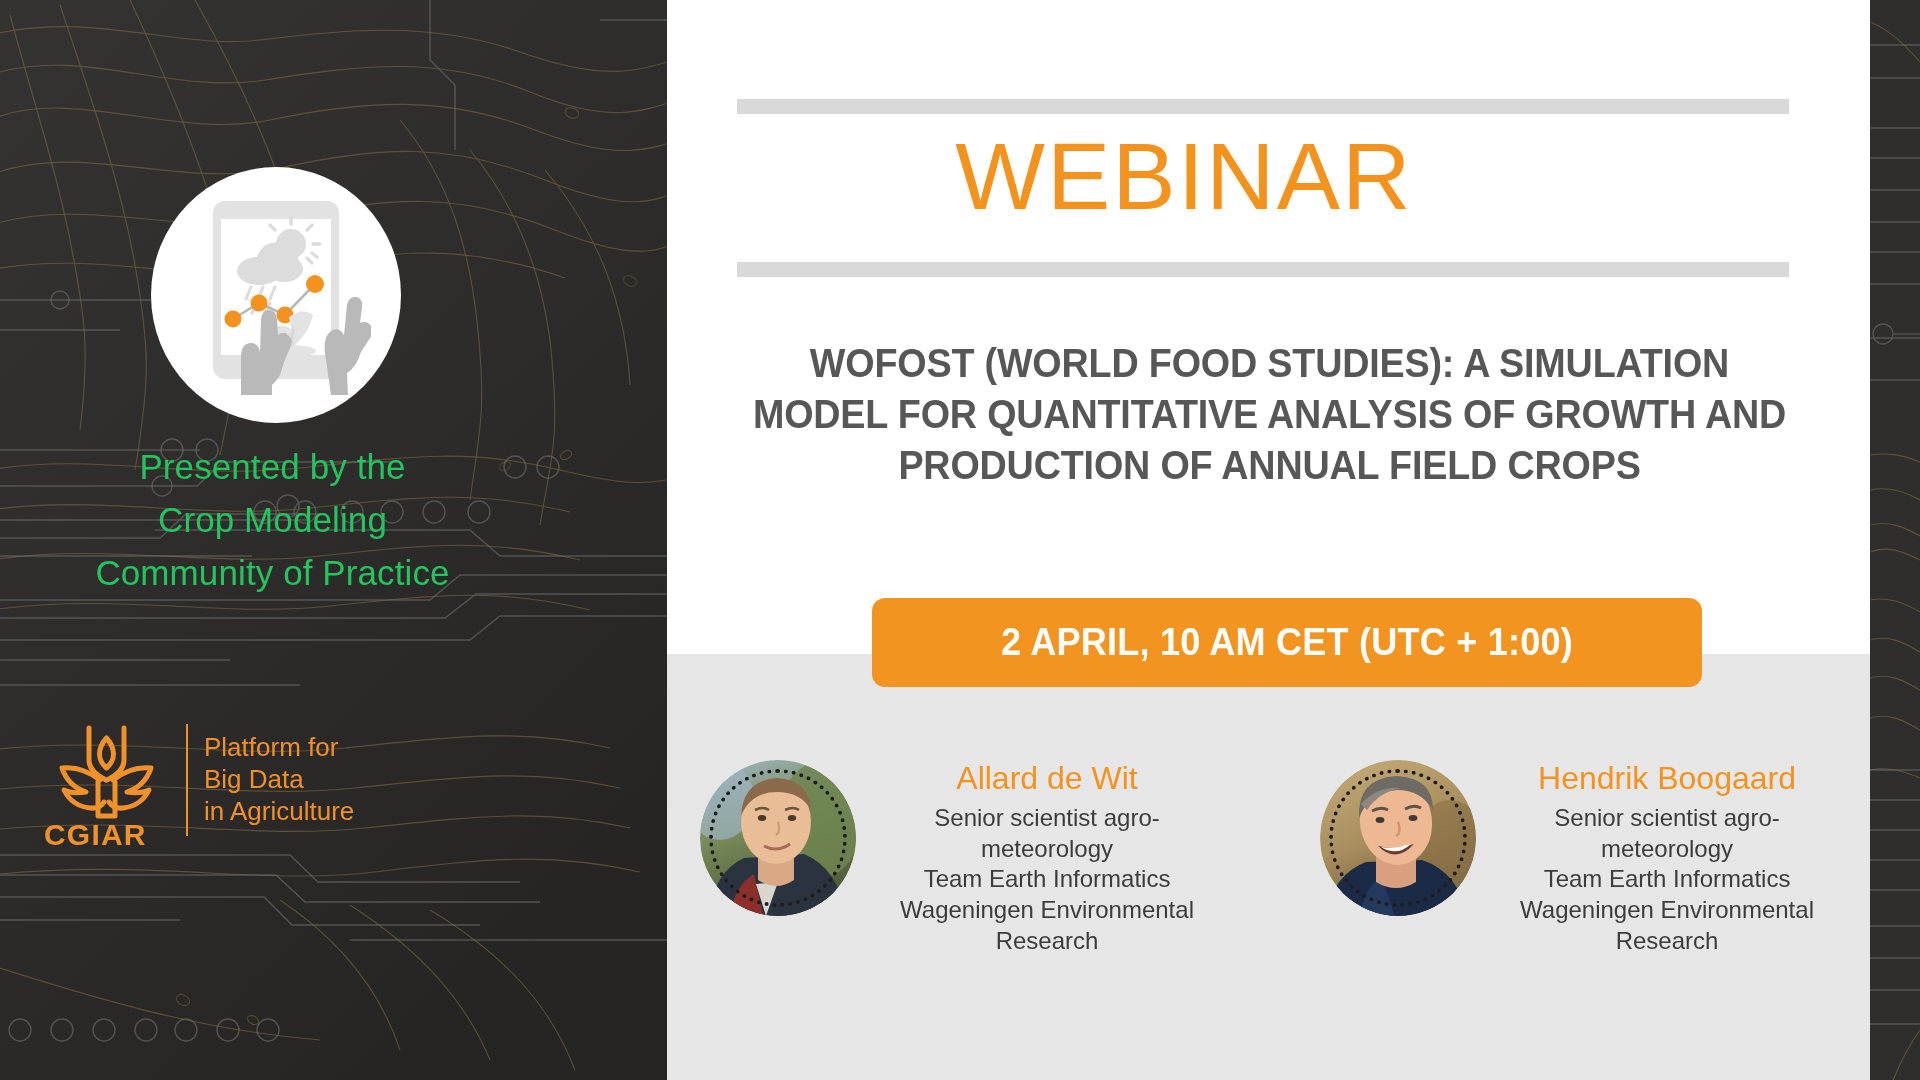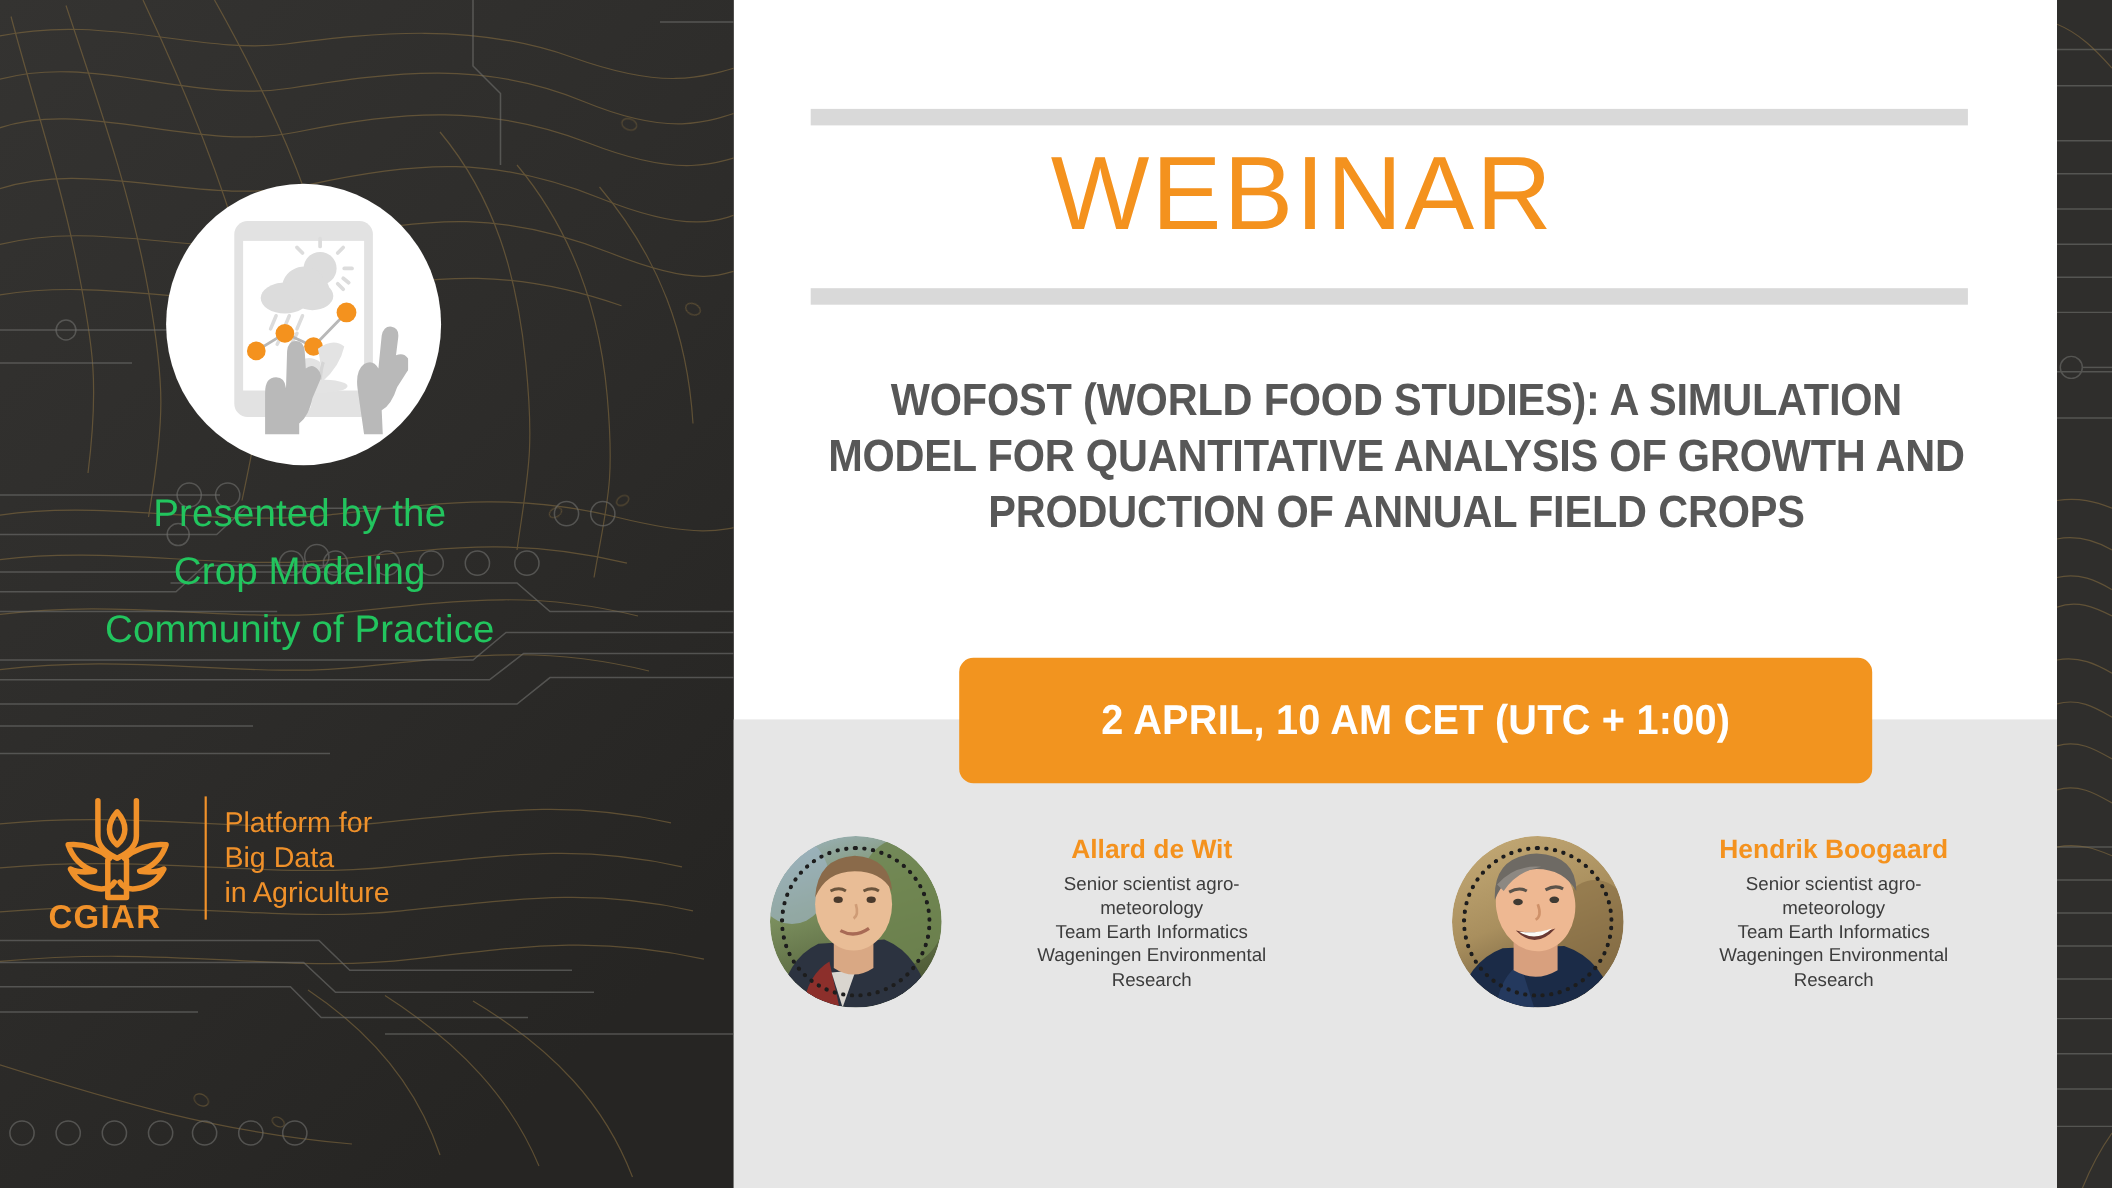"2 APRIL, 10 AM CET" .date-banner { height: 114px -> 89px }
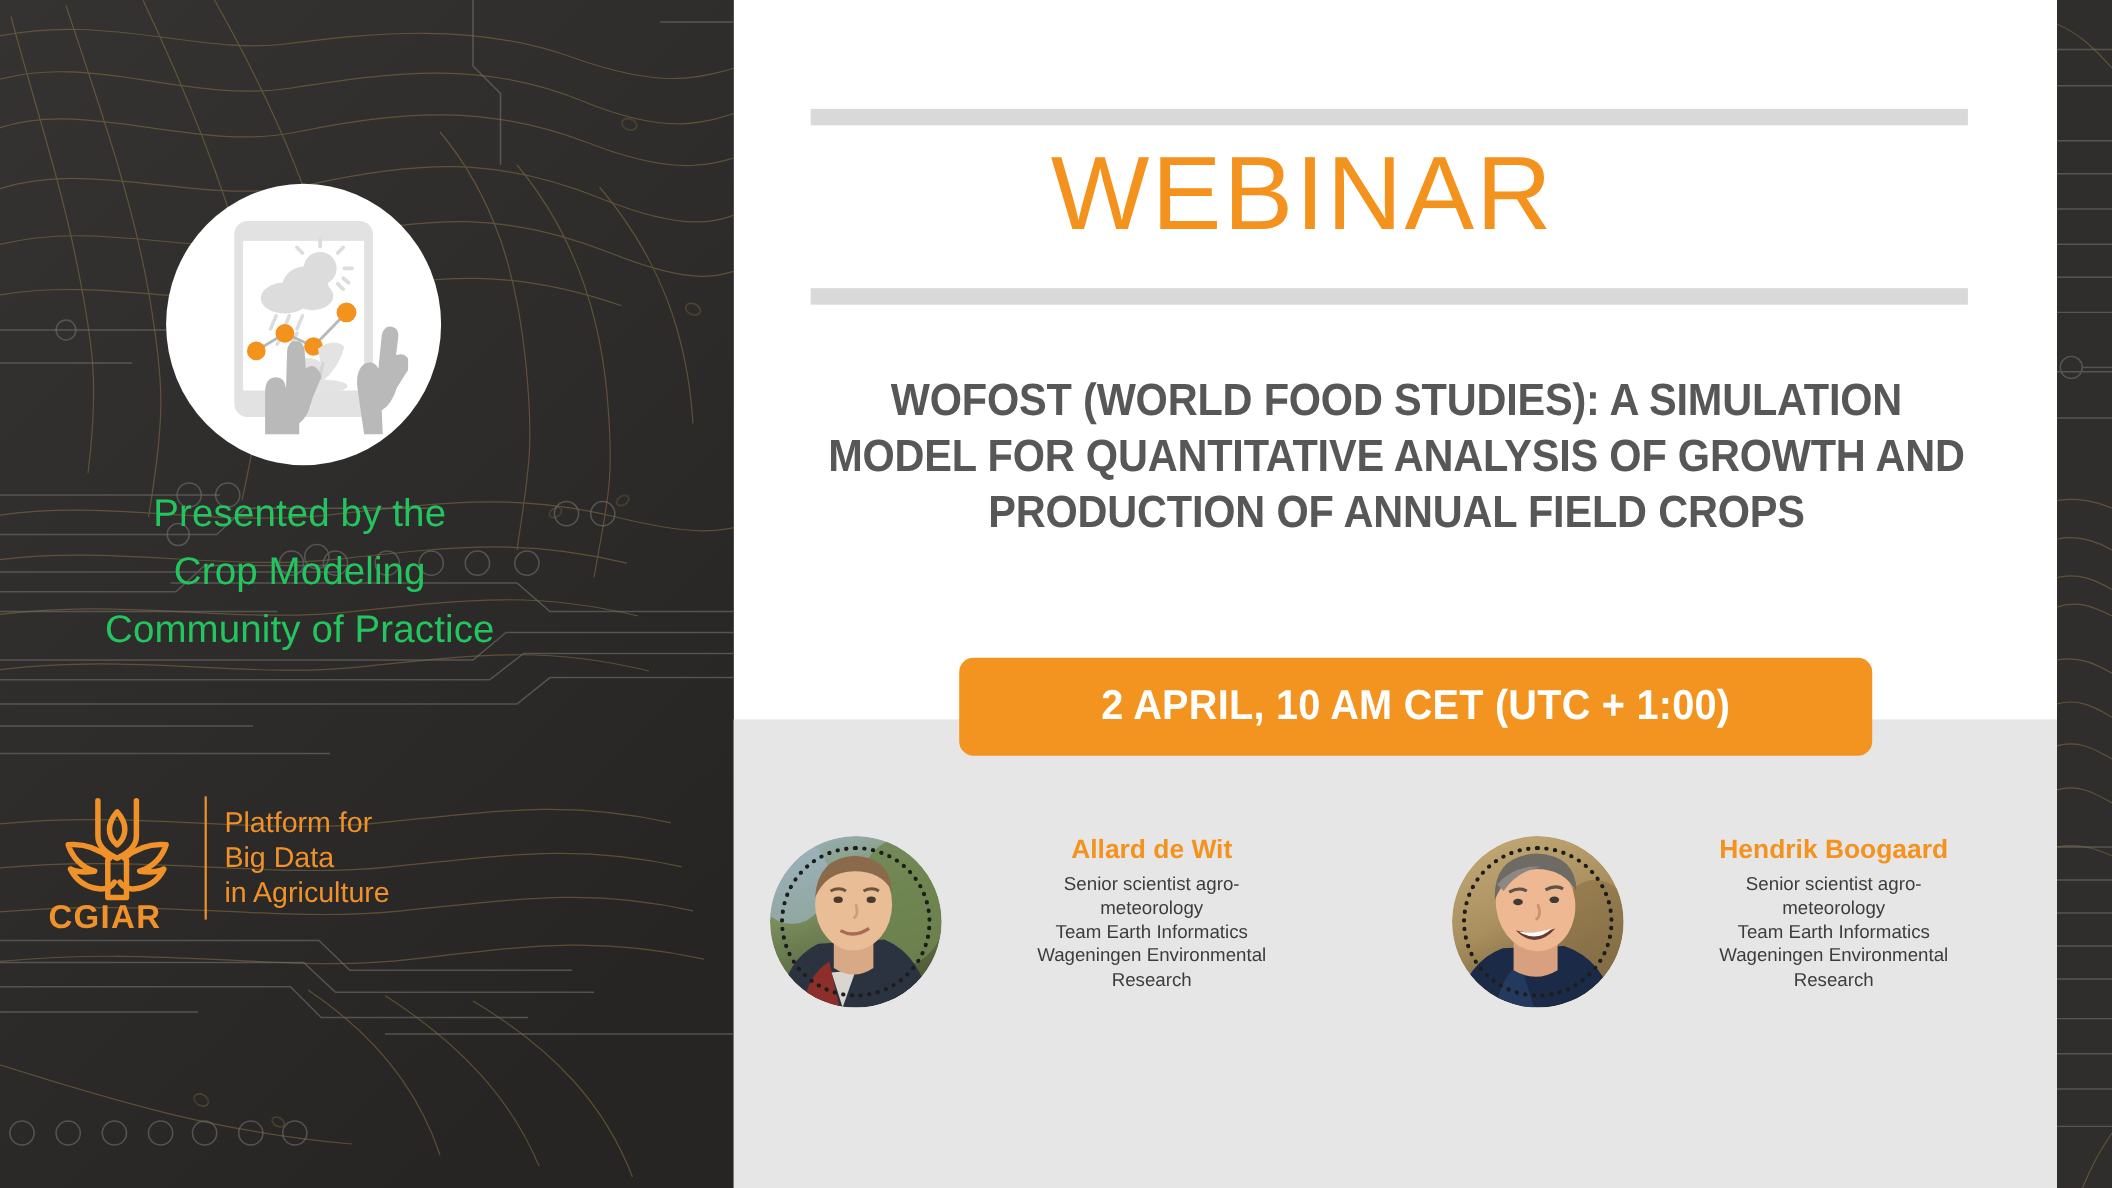"Allard de Wit" .sp-name { font-size: 24px -> 32px; font-weight: bold -> normal }
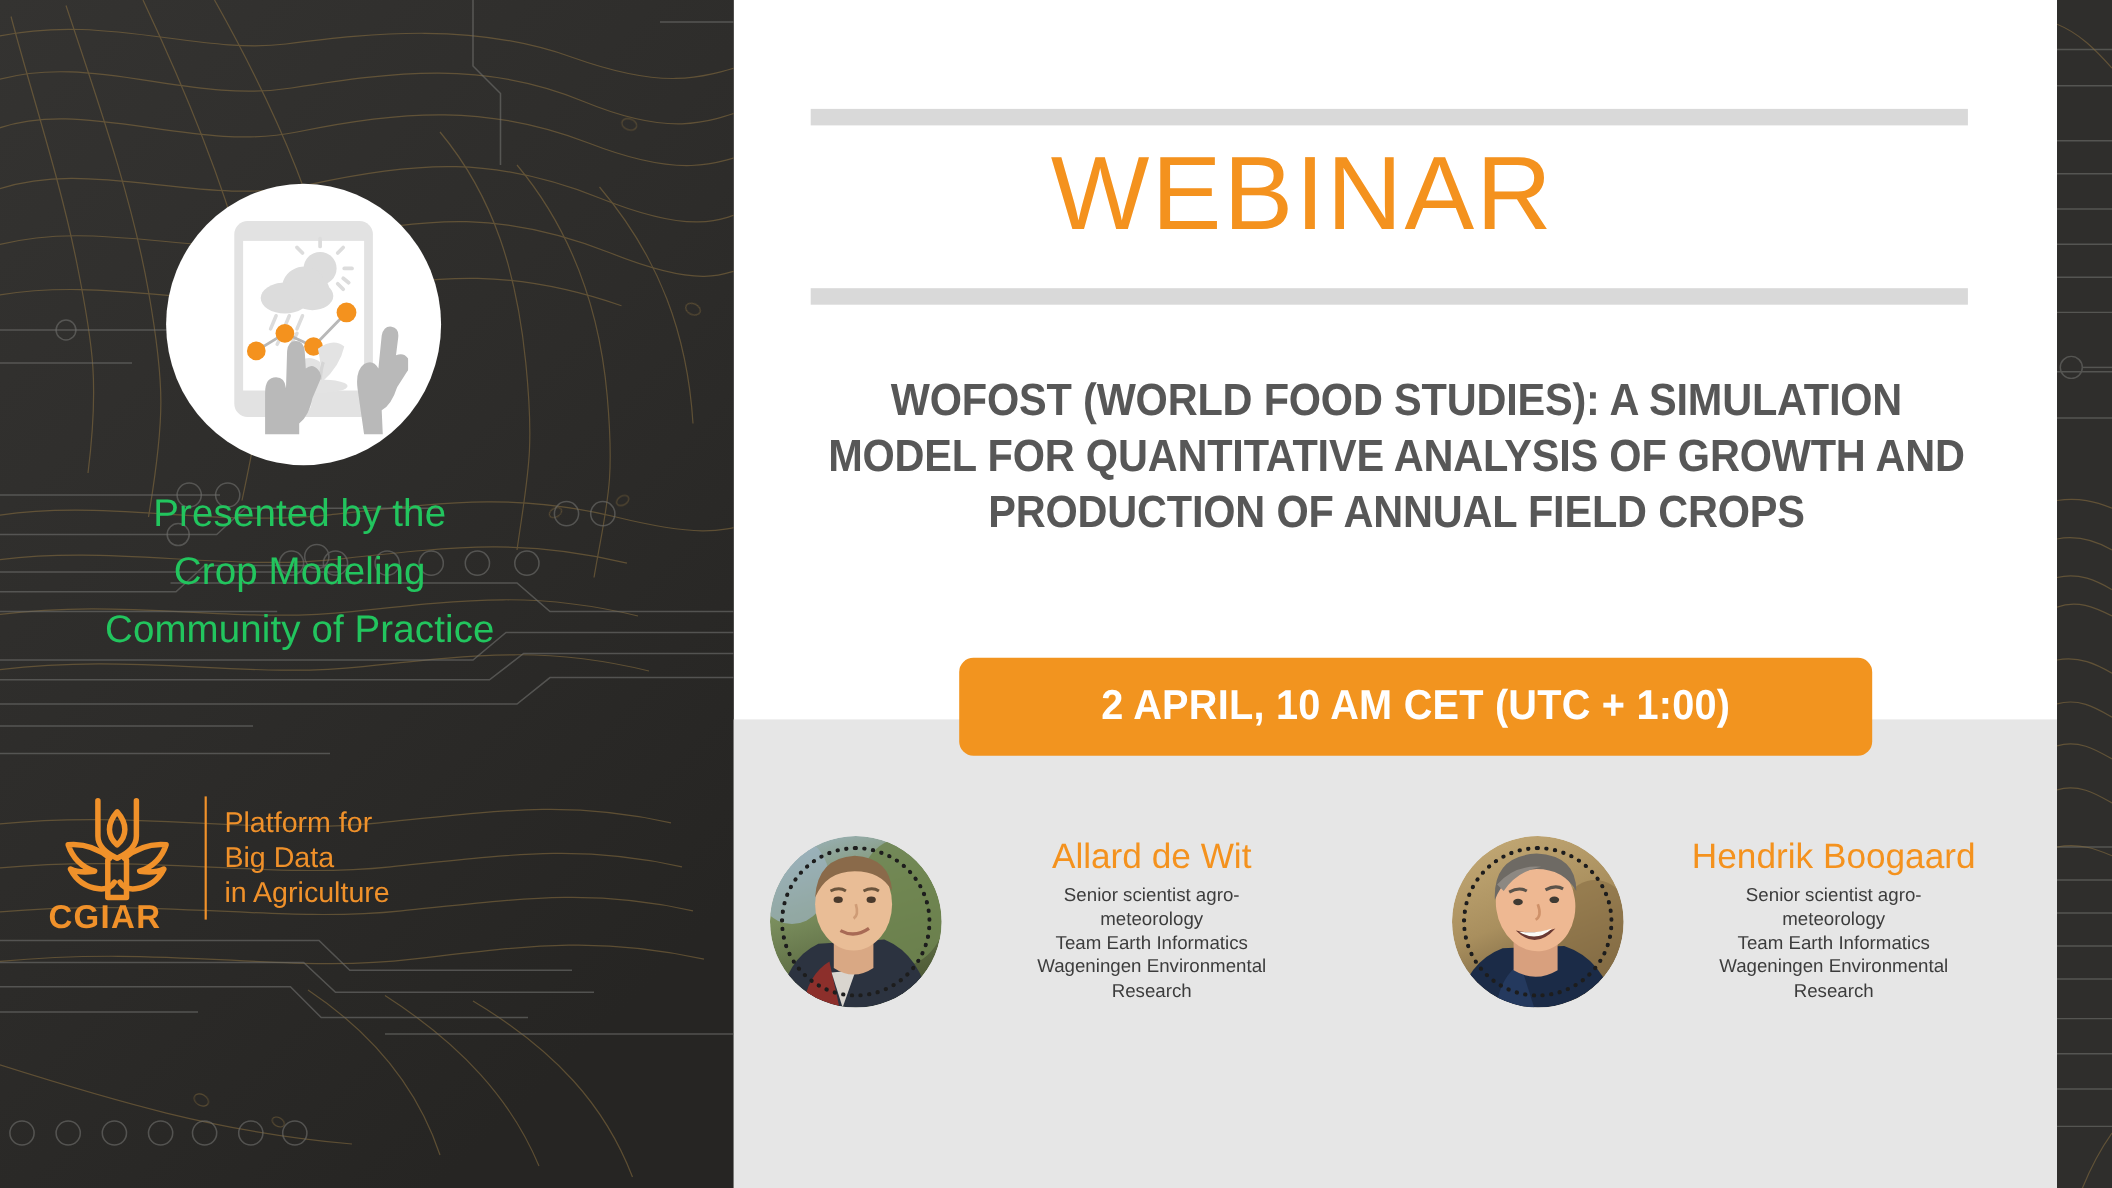"Senior scientist agro-" .sp-role { font-size: 17px -> 24px }
